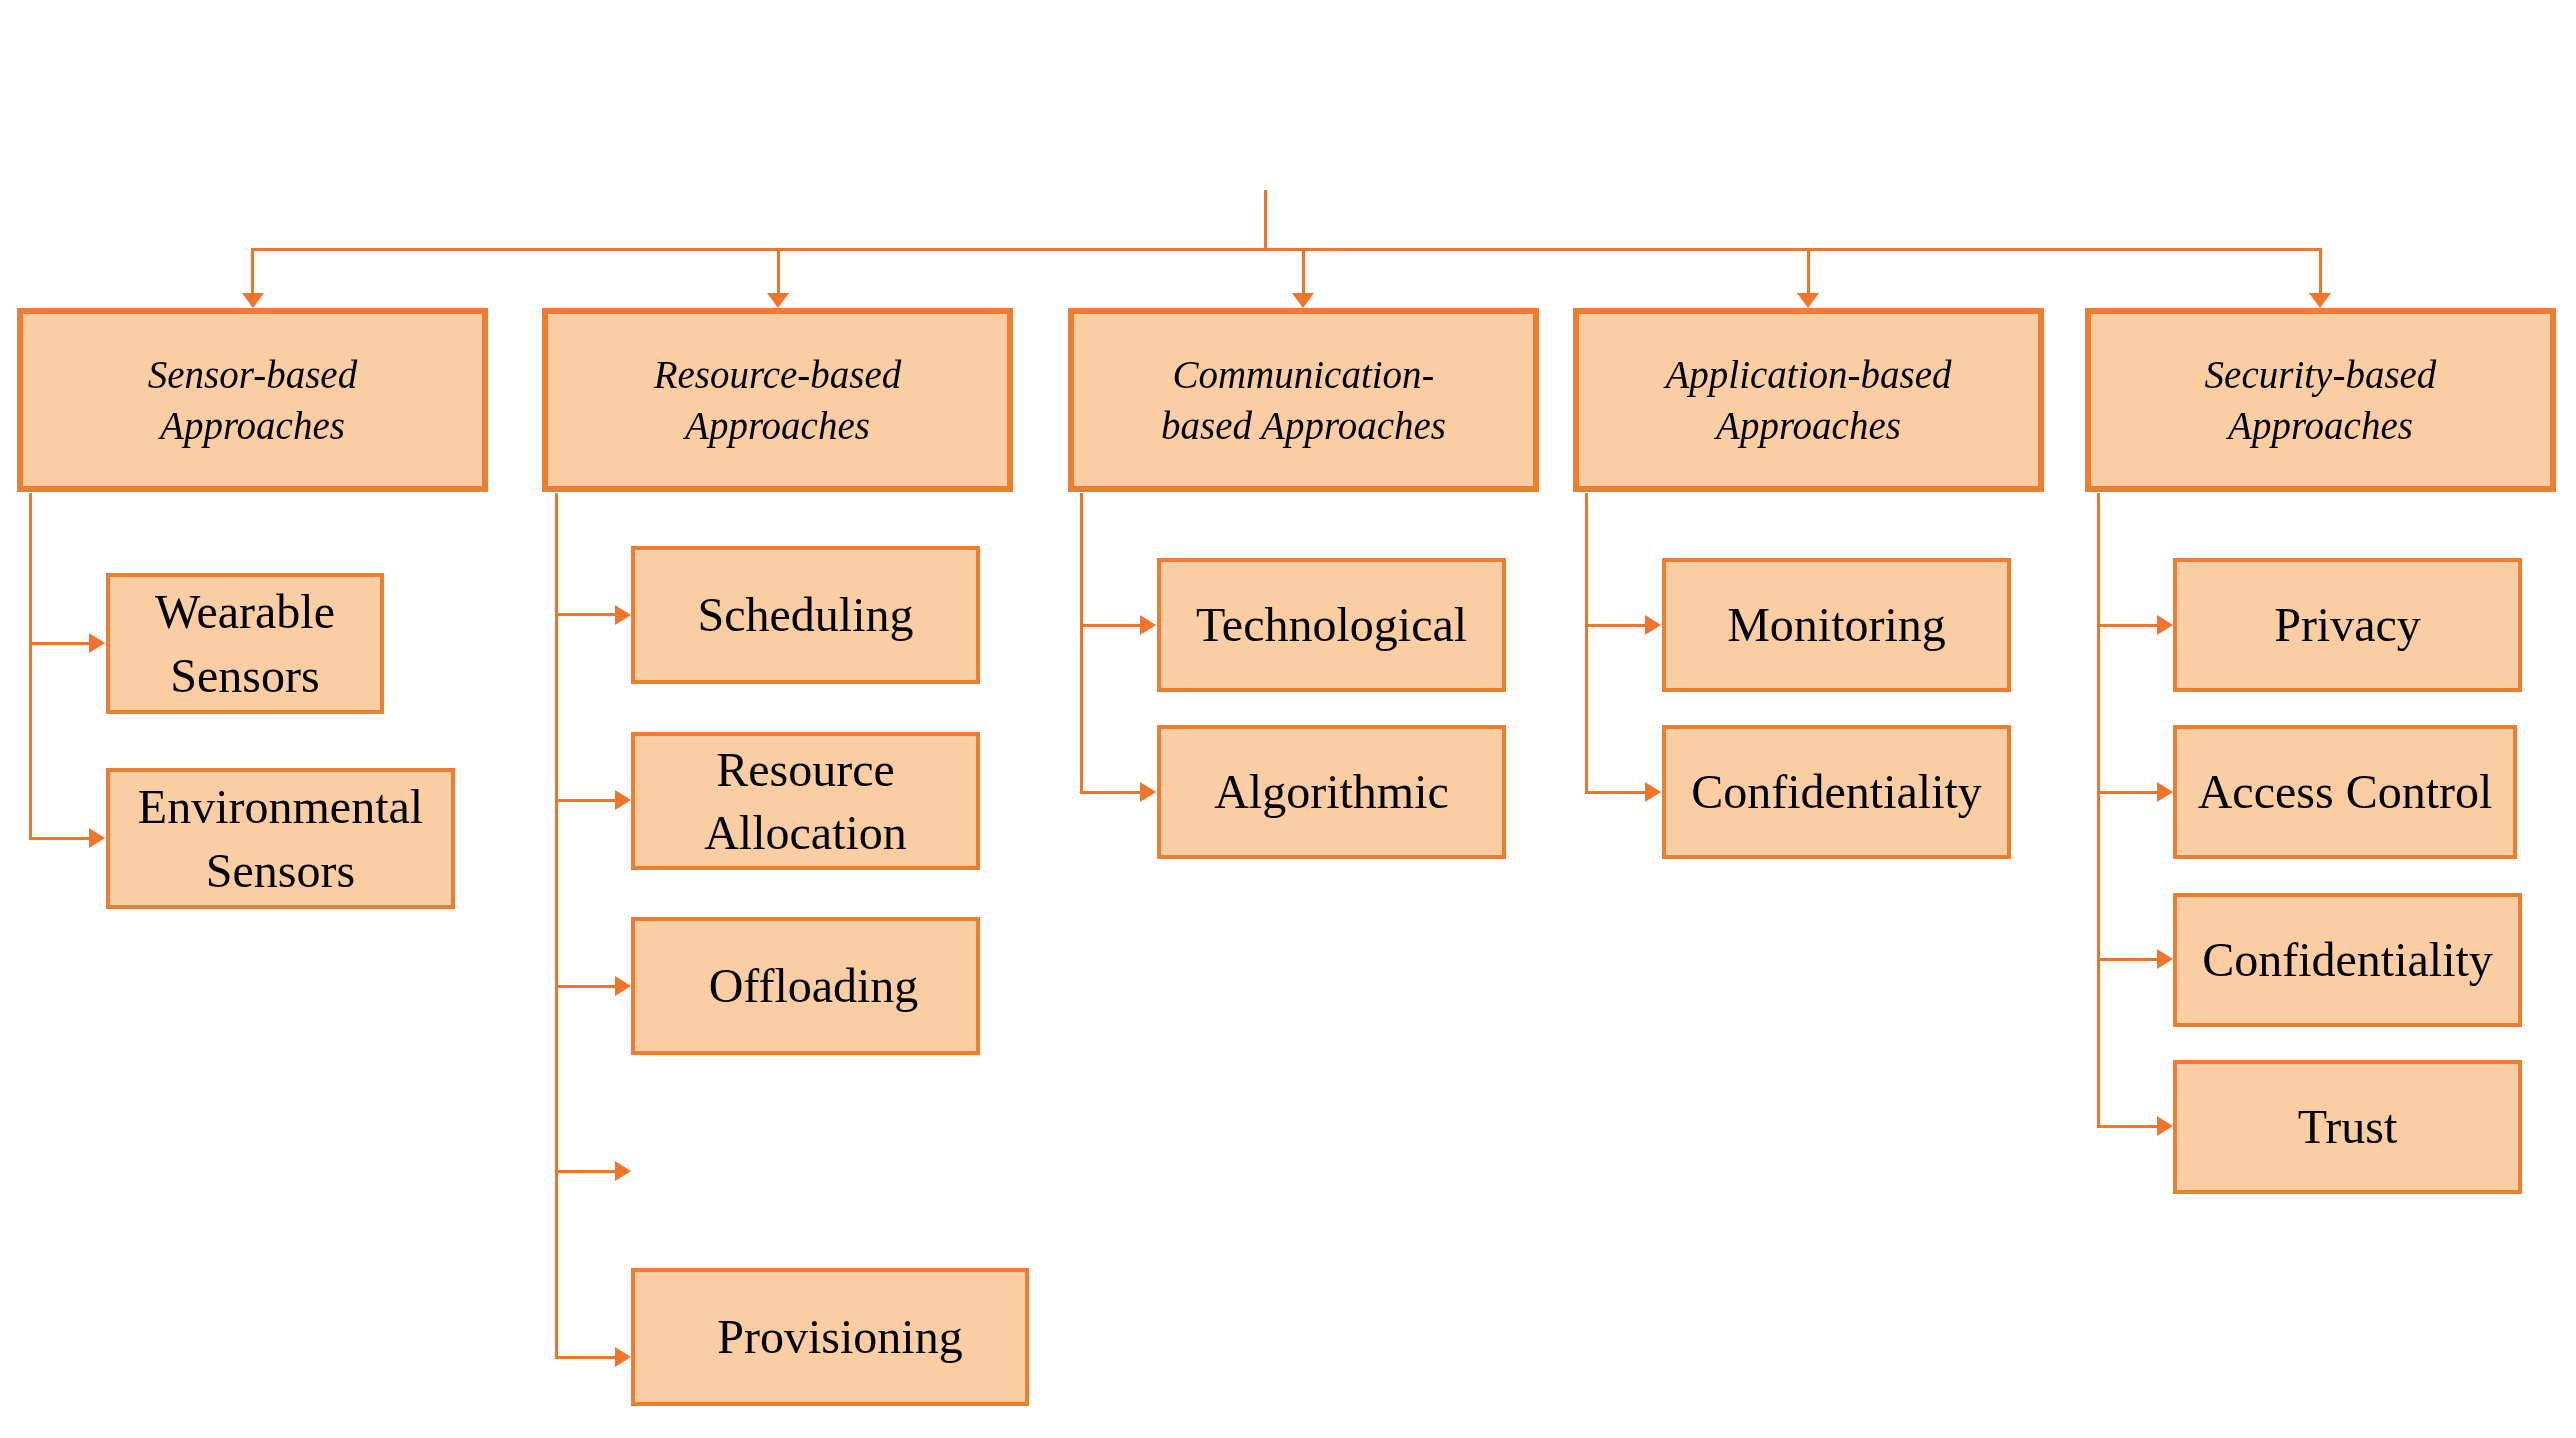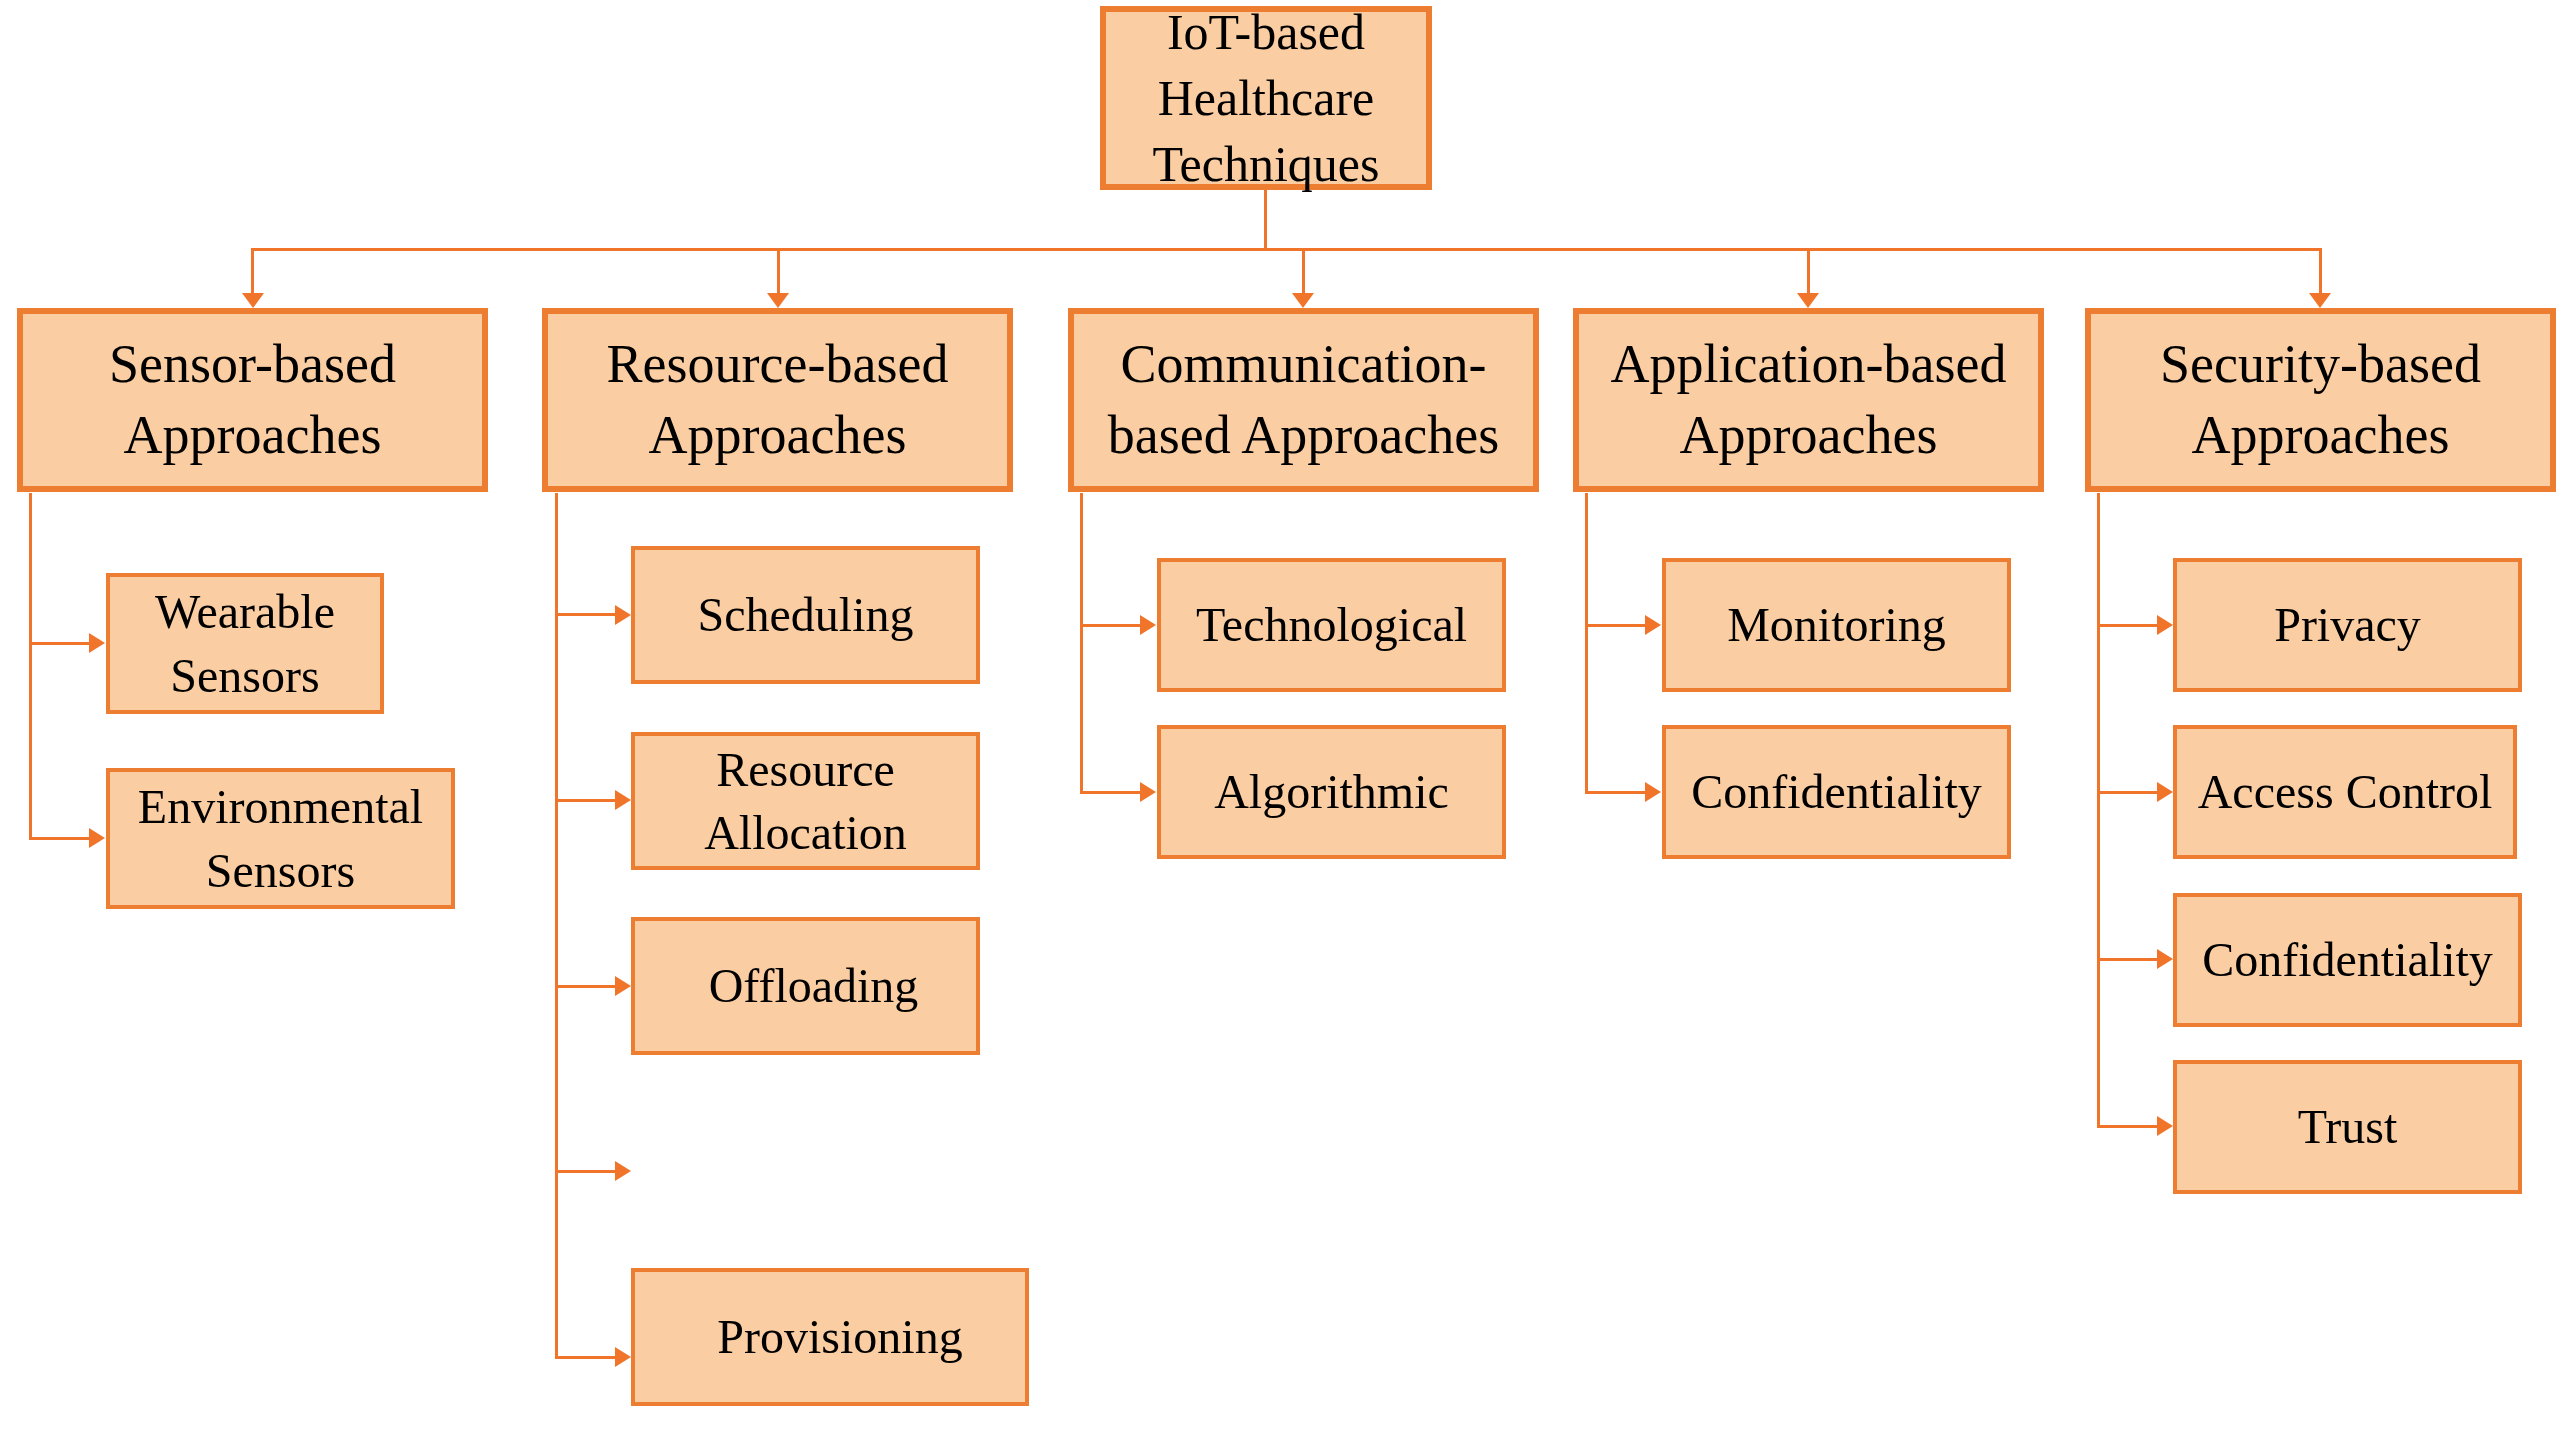"IoT-based Healthcare" div.node { html: <div>IoT-based Healthcare Techniques</div> -> none }
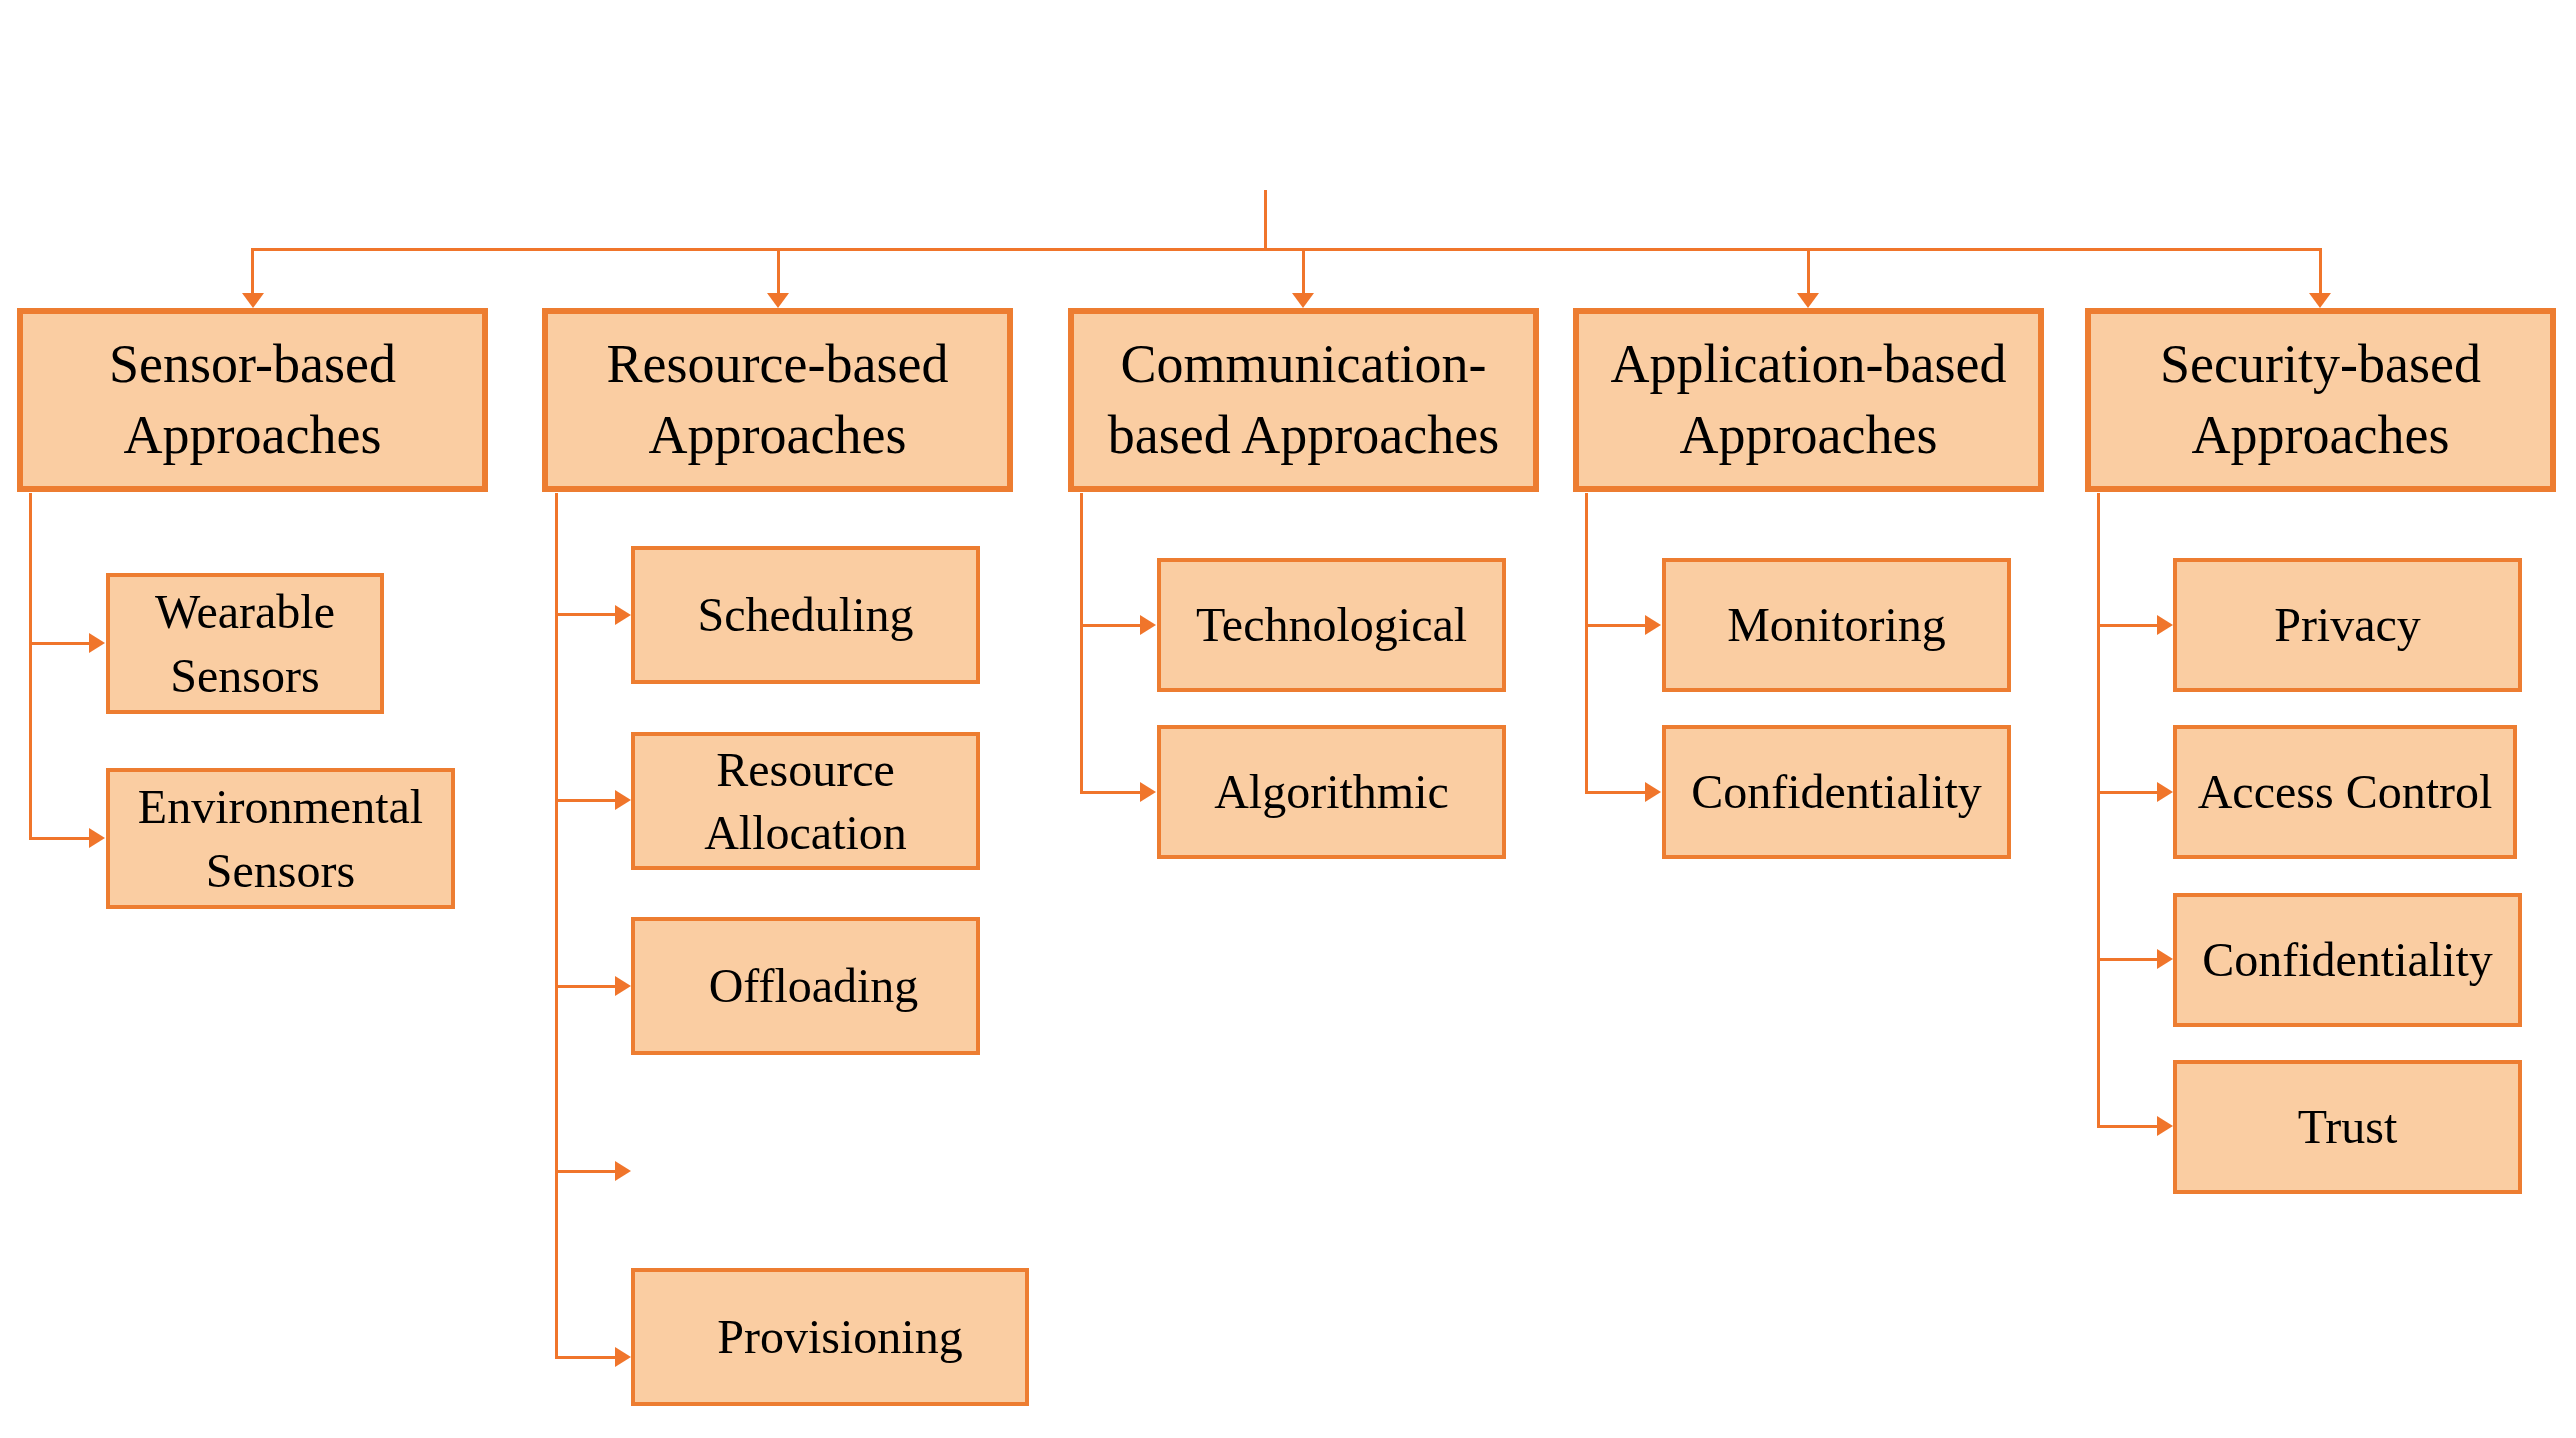"Sensor-based" .branch-box { font-size: 54px -> 39px; font-style: none -> italic }
